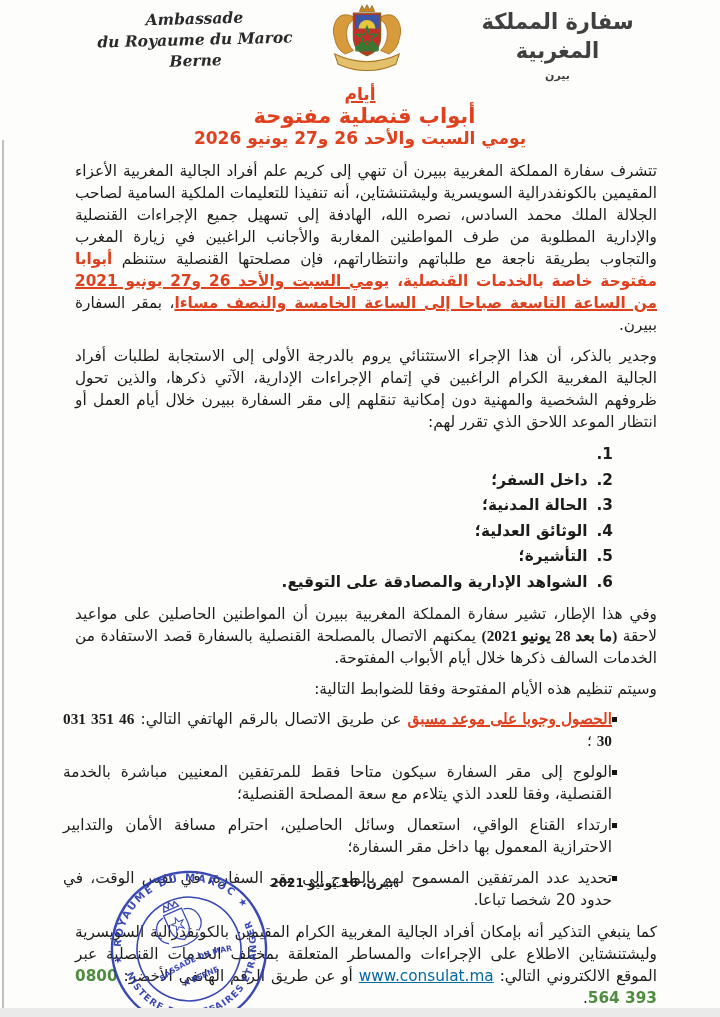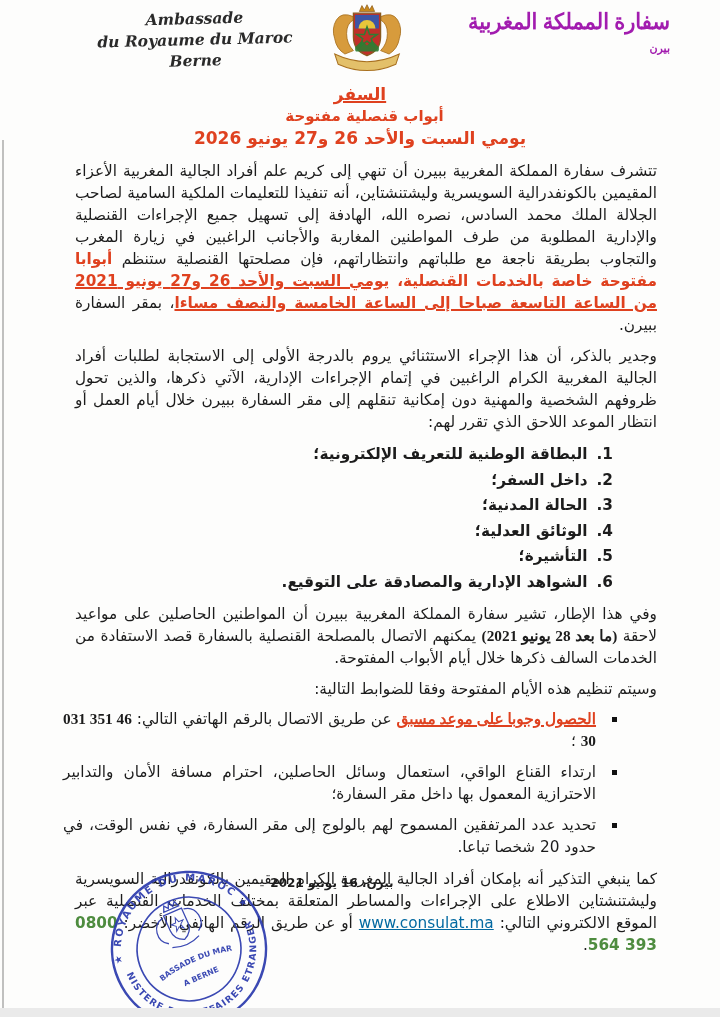"سفارة المملكة المغربية" .arabic-logo { color: #a21caf -> #404040; font-family: Liberation Serif, serif -> none; text-align: none -> center }
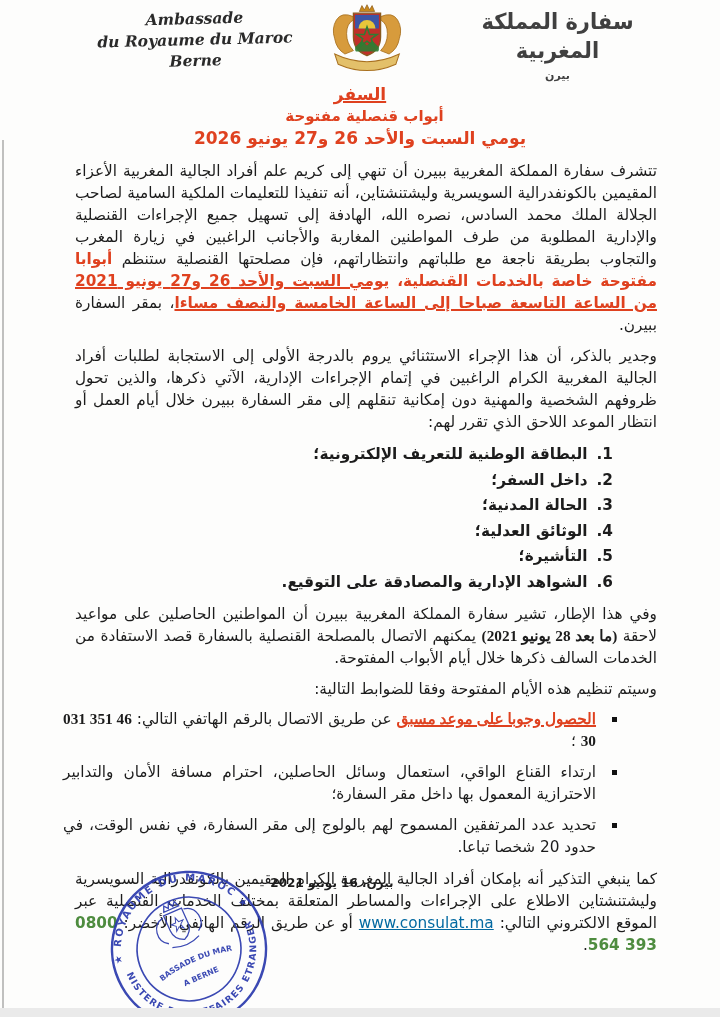"السفر" div.t1 { text: السفر -> أيام }
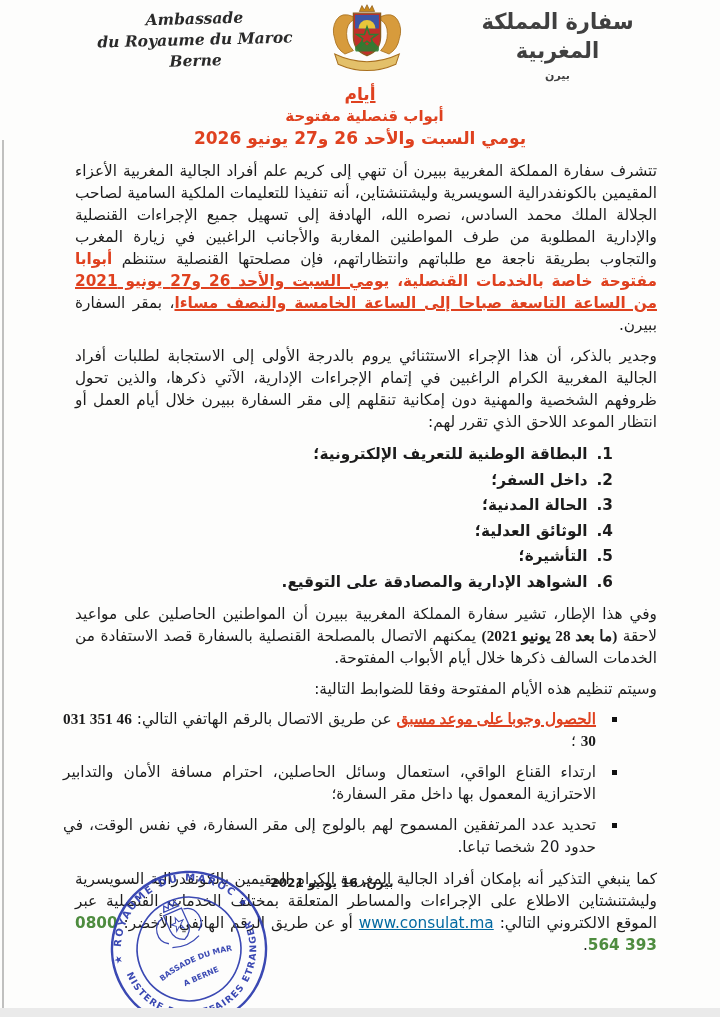"أبواب قنصلية مفتوحة" .title-block .t2 { font-size: 15px -> 21px }
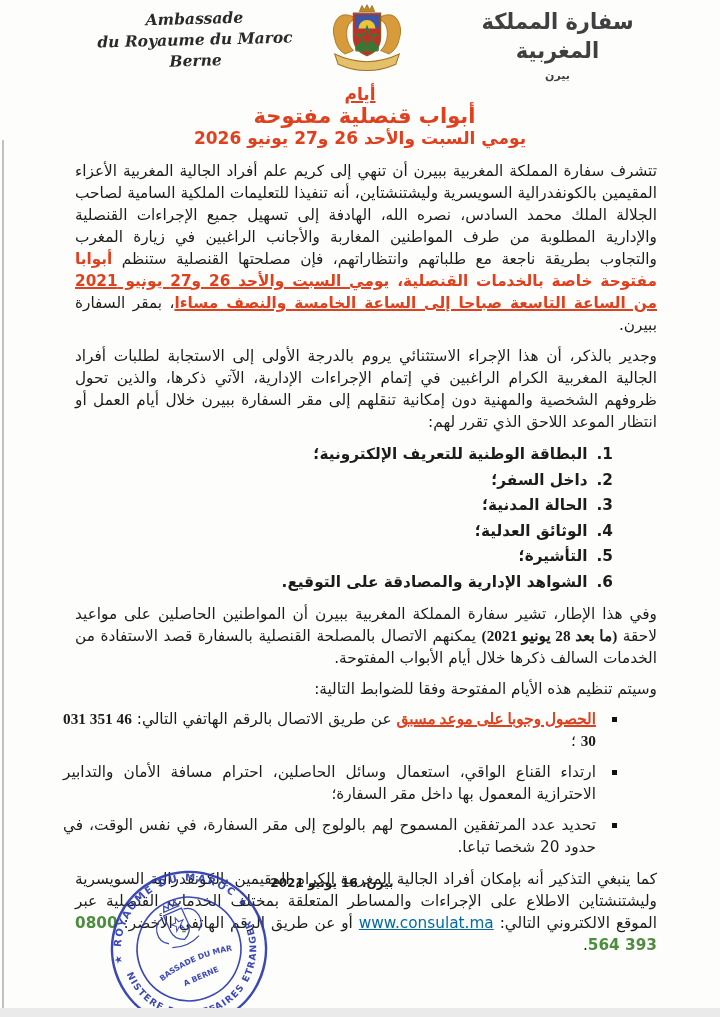"البطاقة الوطنية للتعريف الإلكترونية؛" span { html: <span>البطاقة الوطنية للتعريف الإلكترونية؛</span> -> none }
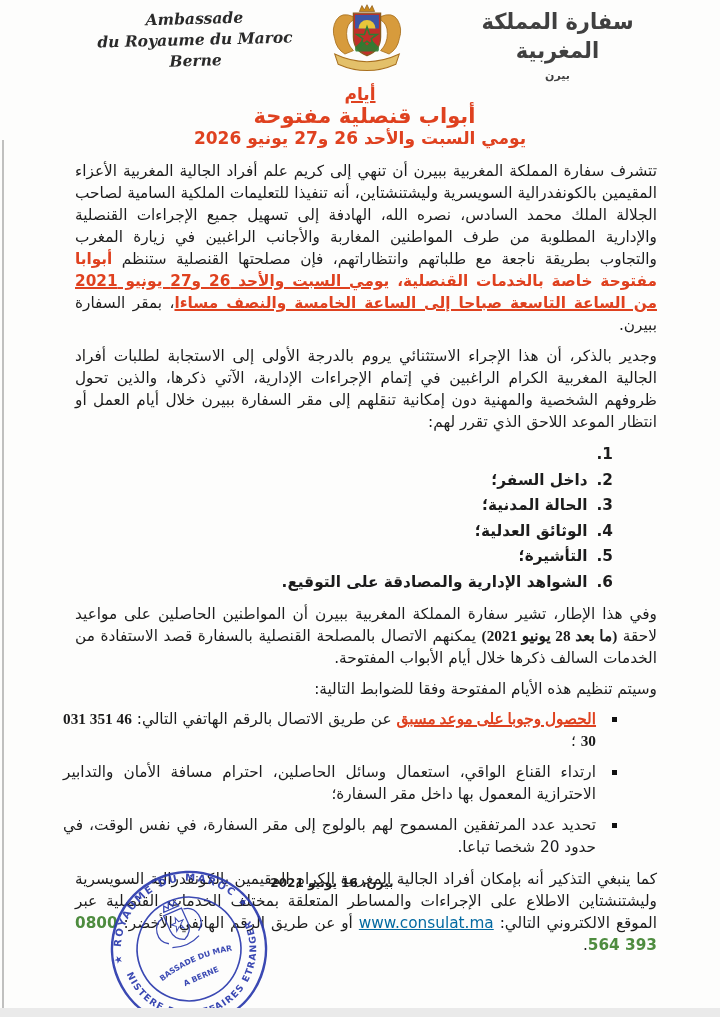"الحصول وجوبا على موعد مسبق" ul.bullets li { gap: 16px -> 0 }
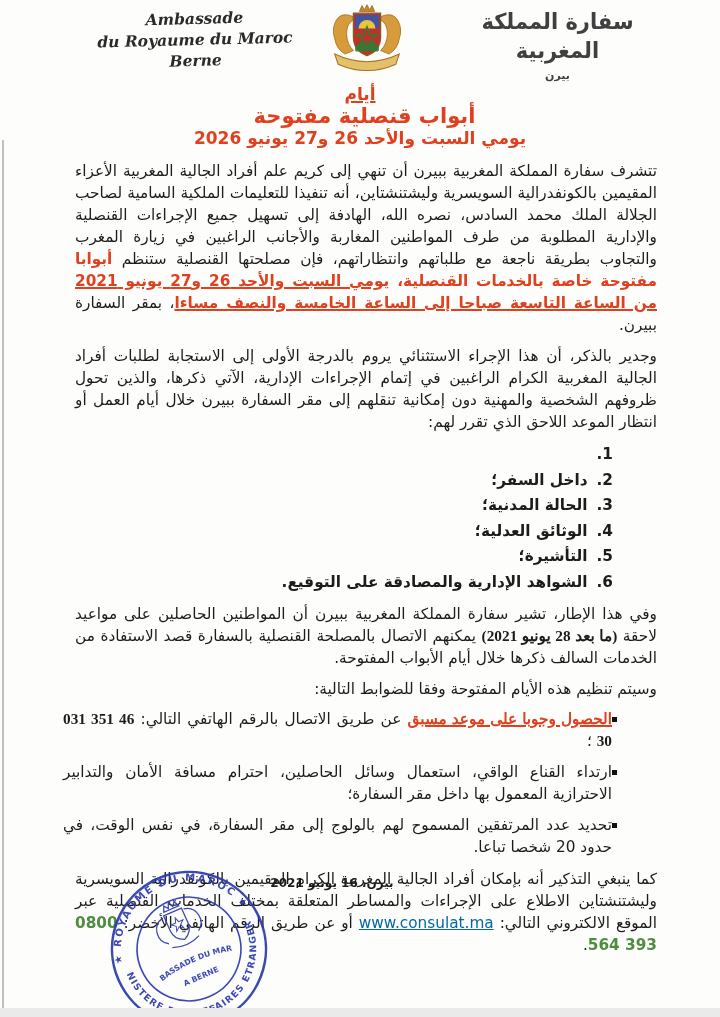"الولوج إلى مقر السفارة سيكون" li { html: none -> <li> <span></span> <div>الولوج إلى مقر السفارة سيكون متاحا فقط للمرتفقين المعنيين مباشرة بالخدمة القنصلية، وفقا للعدد الذي يتلاءم مع سعة المصلحة القنصلية؛</div> </li> }
